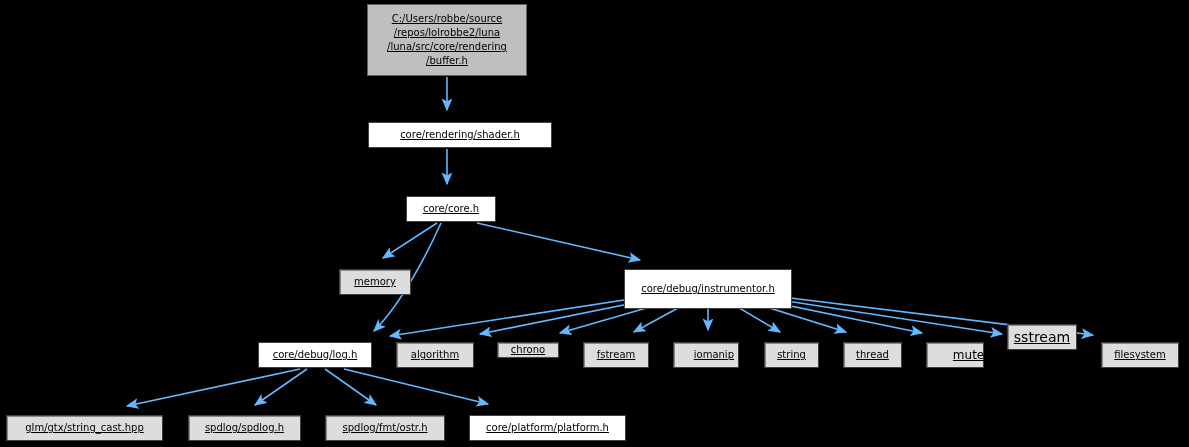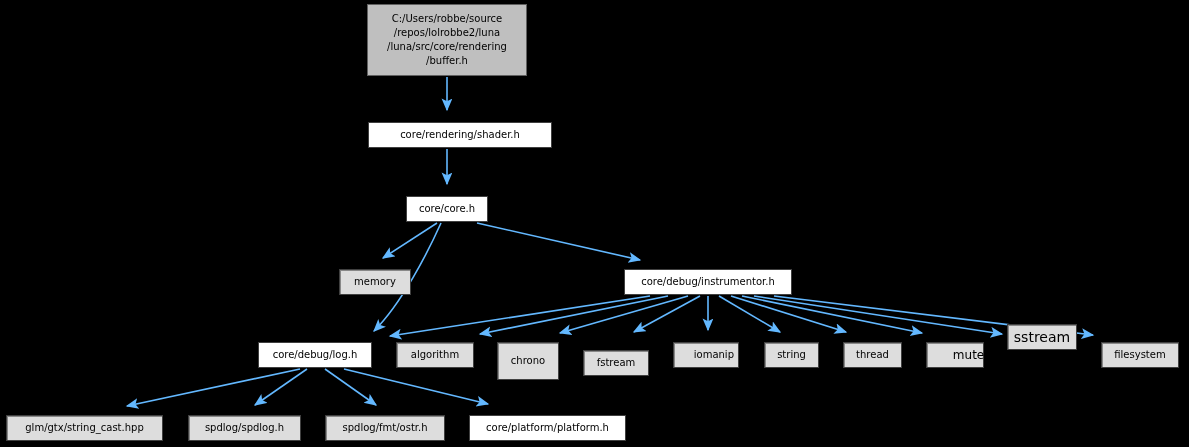"C:/Users/robbe/source" .node-label { text-decoration: none -> underline }
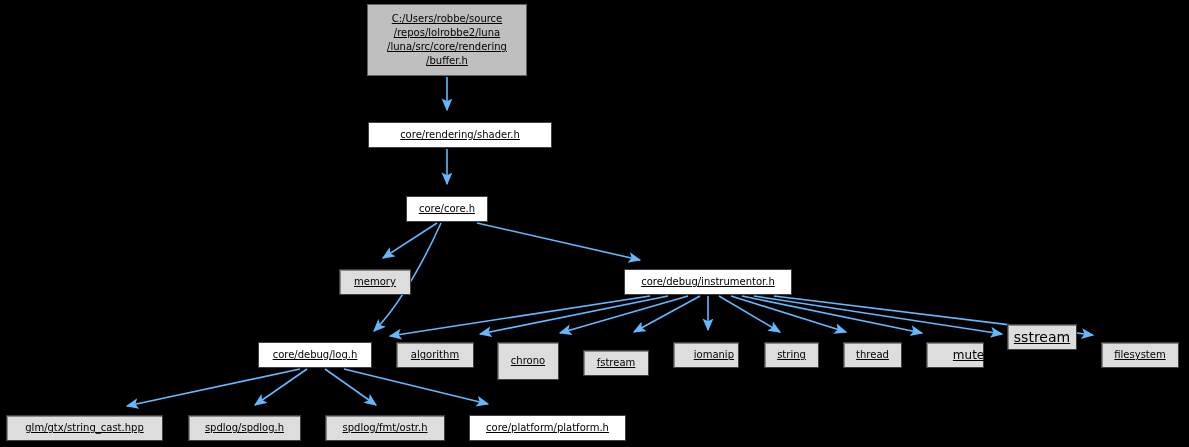"core/core.h" div.node { width: 82px -> 90px }
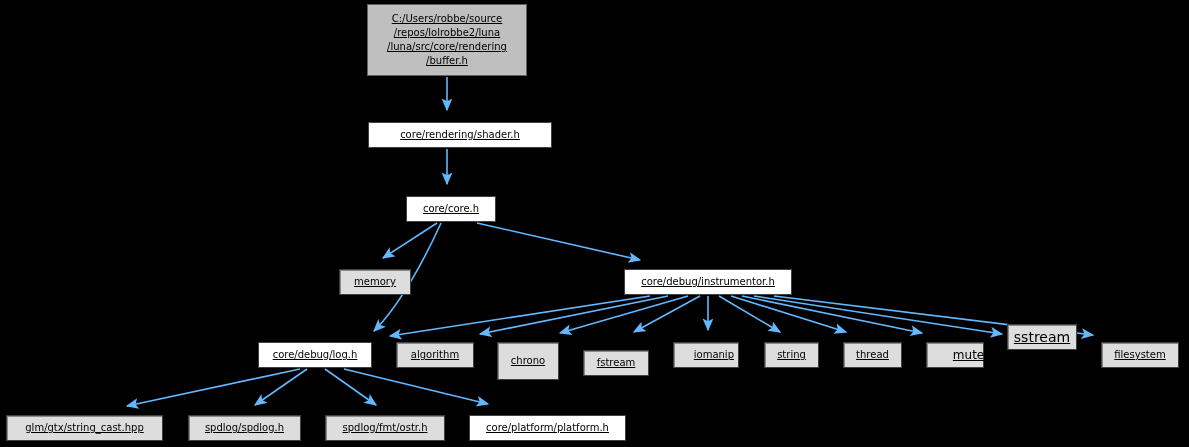"core/debug/instrumentor.h" div.node { height: 26px -> 40px }
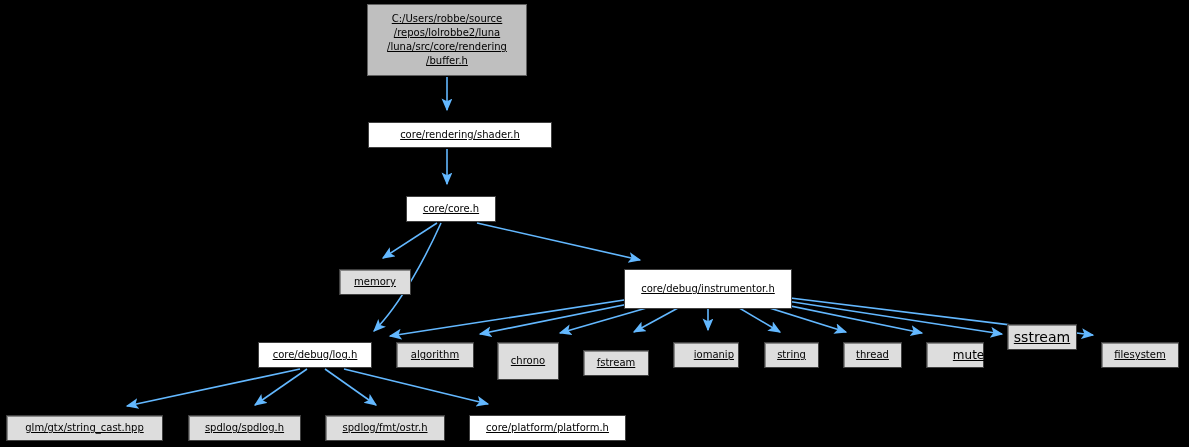"chrono" div.node { height: 38px -> 16px }
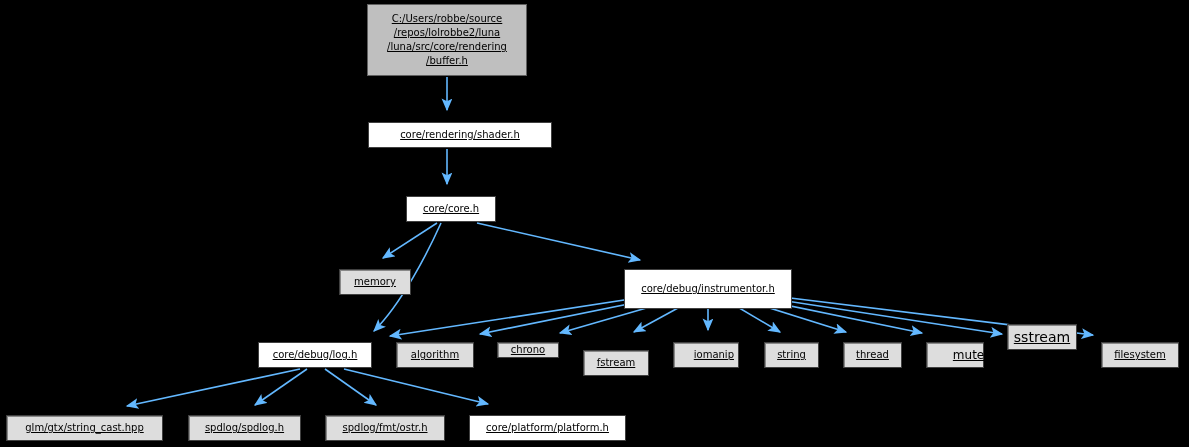"fstream" div.node { margin-top: 8px -> none }
